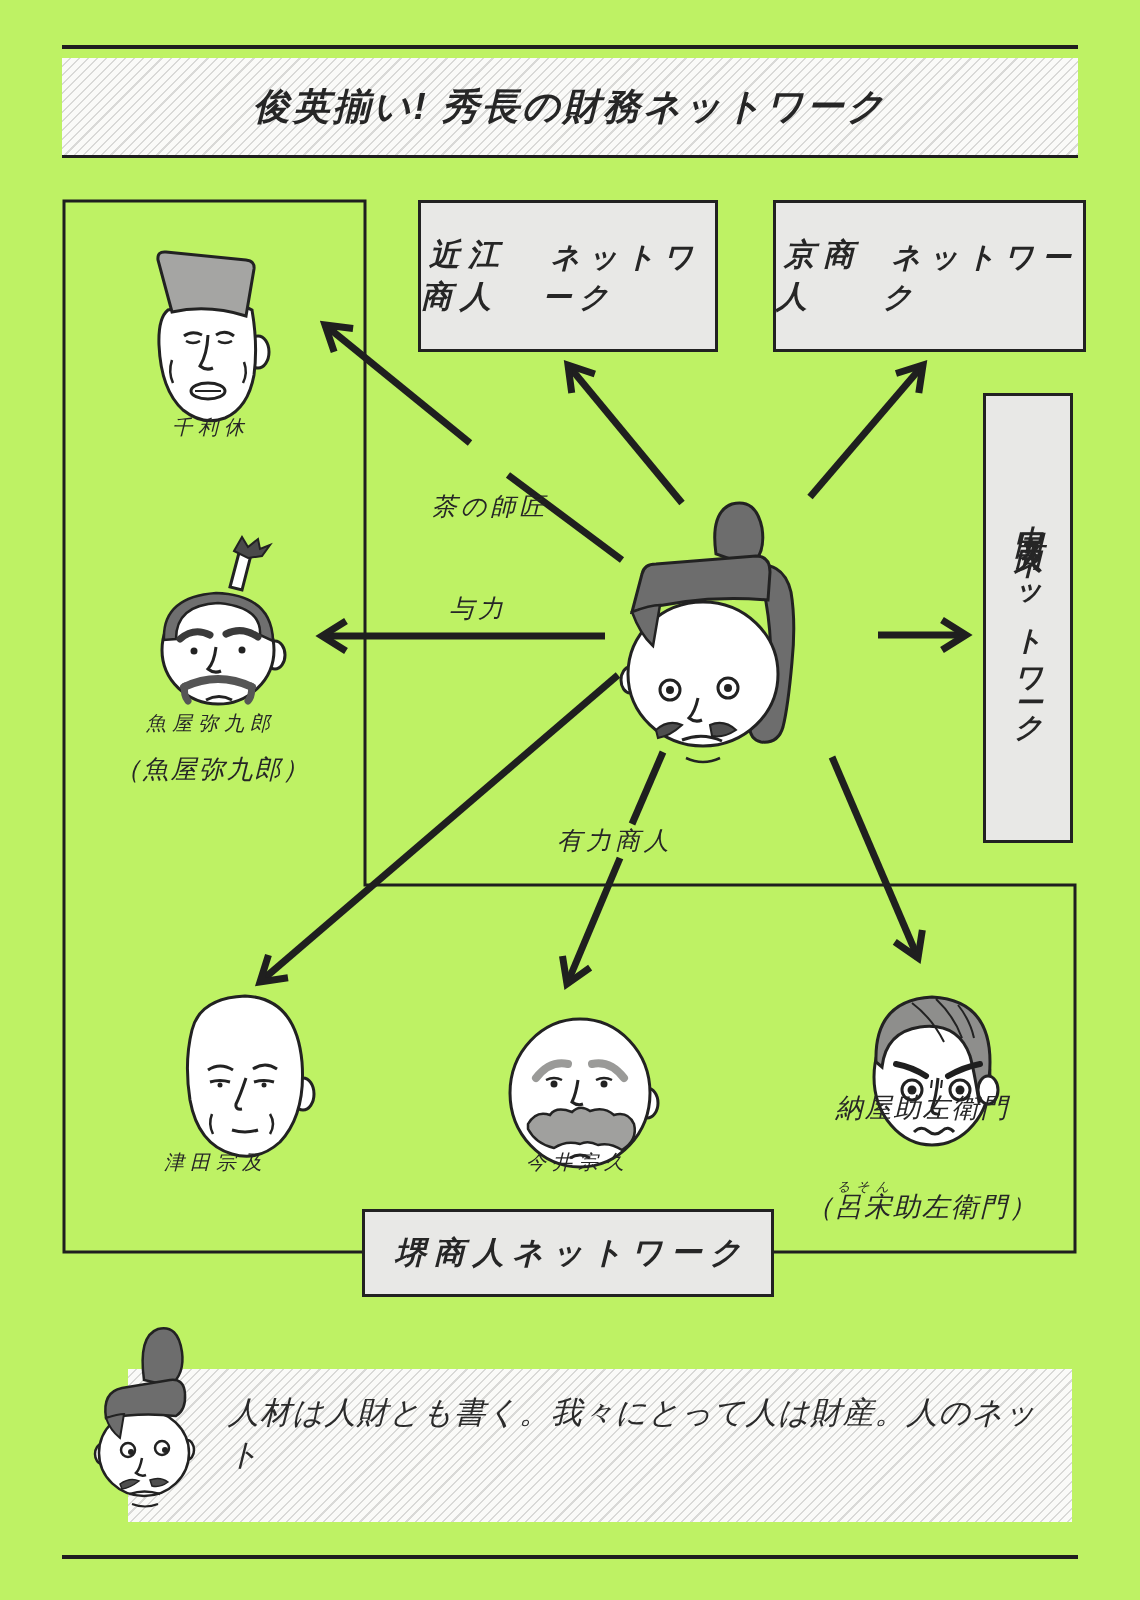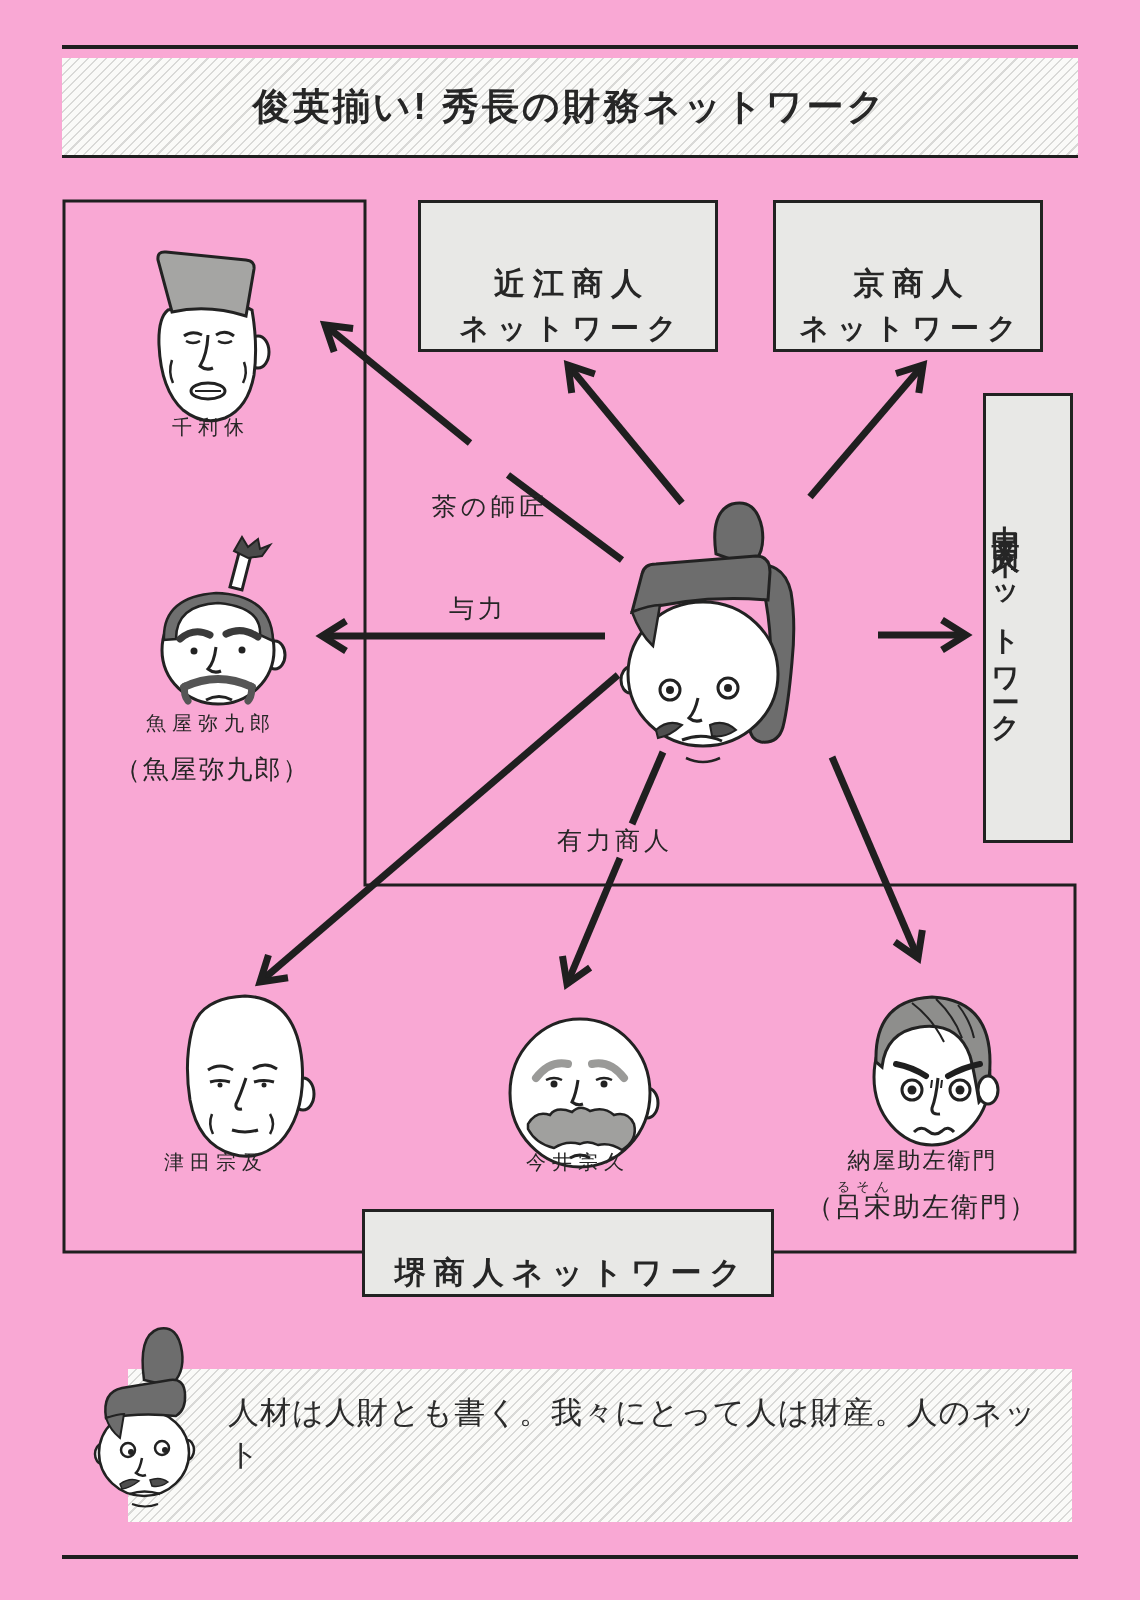"俊英揃い! 秀長の財務ネットワーク" .page { background: #f9a8d4 -> #bef264; font-style: none -> italic }
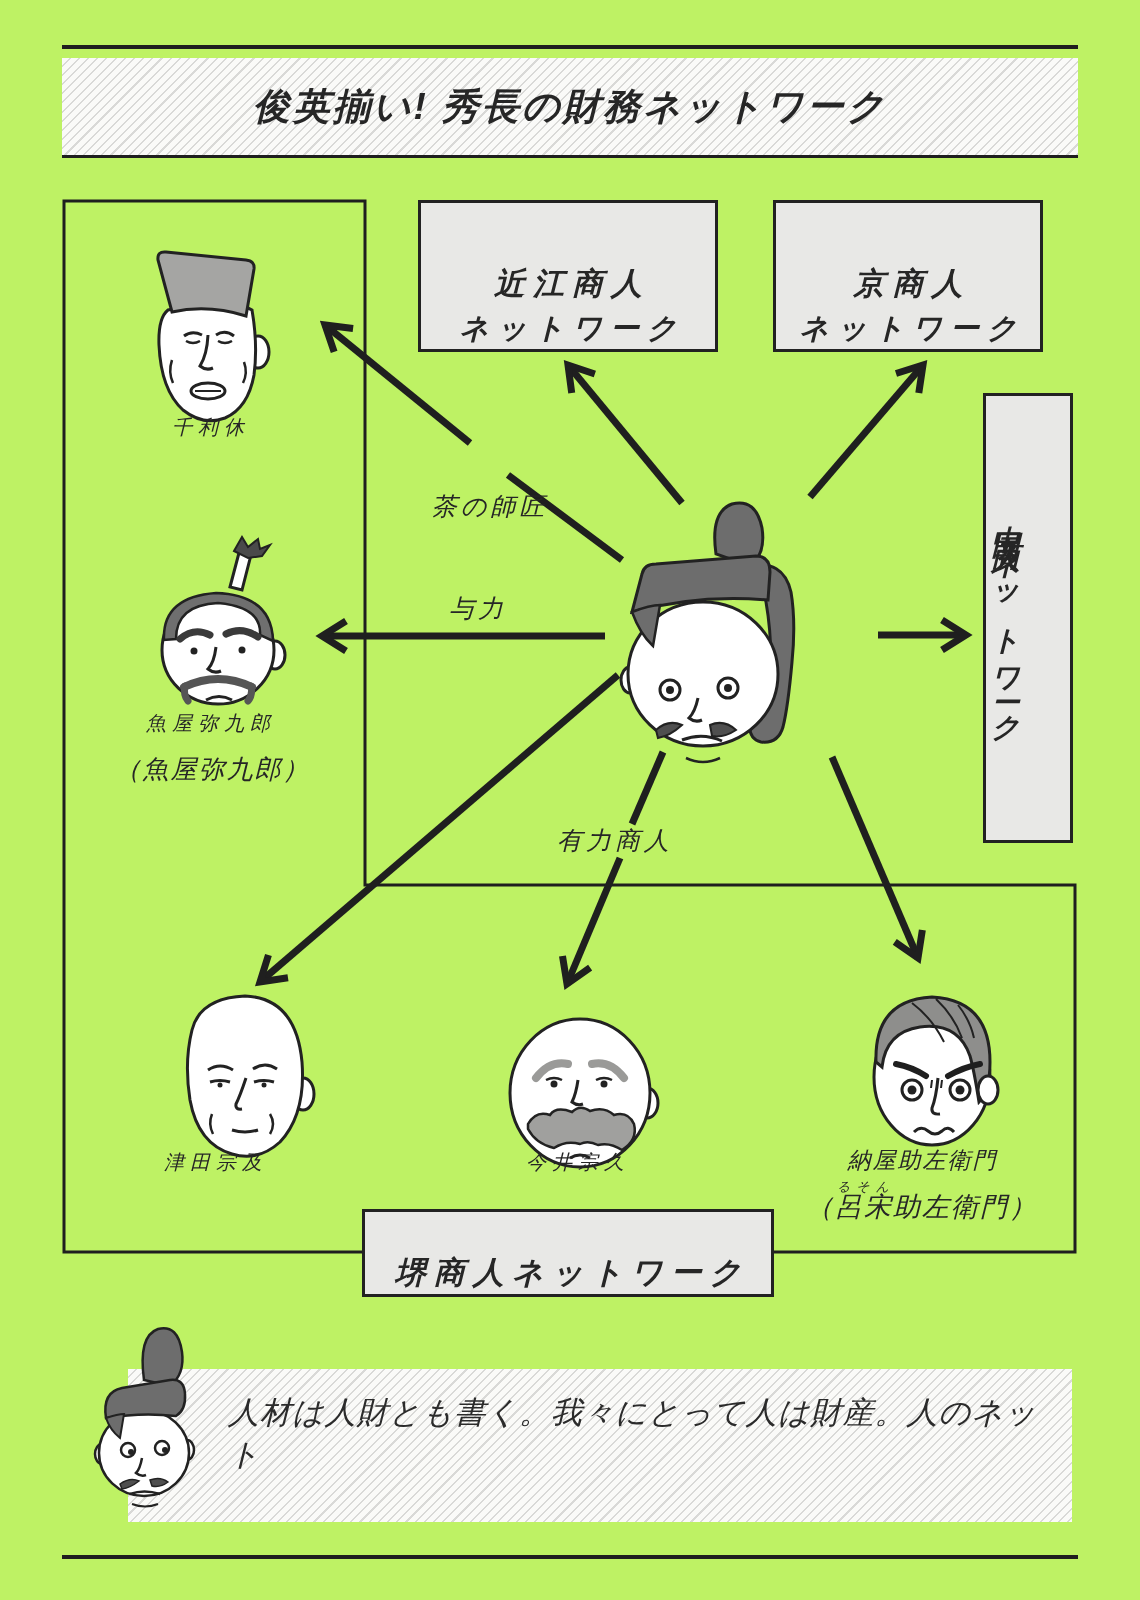"近江商人" .netbox { flex-direction: column -> row; justify-content: flex-end -> center }
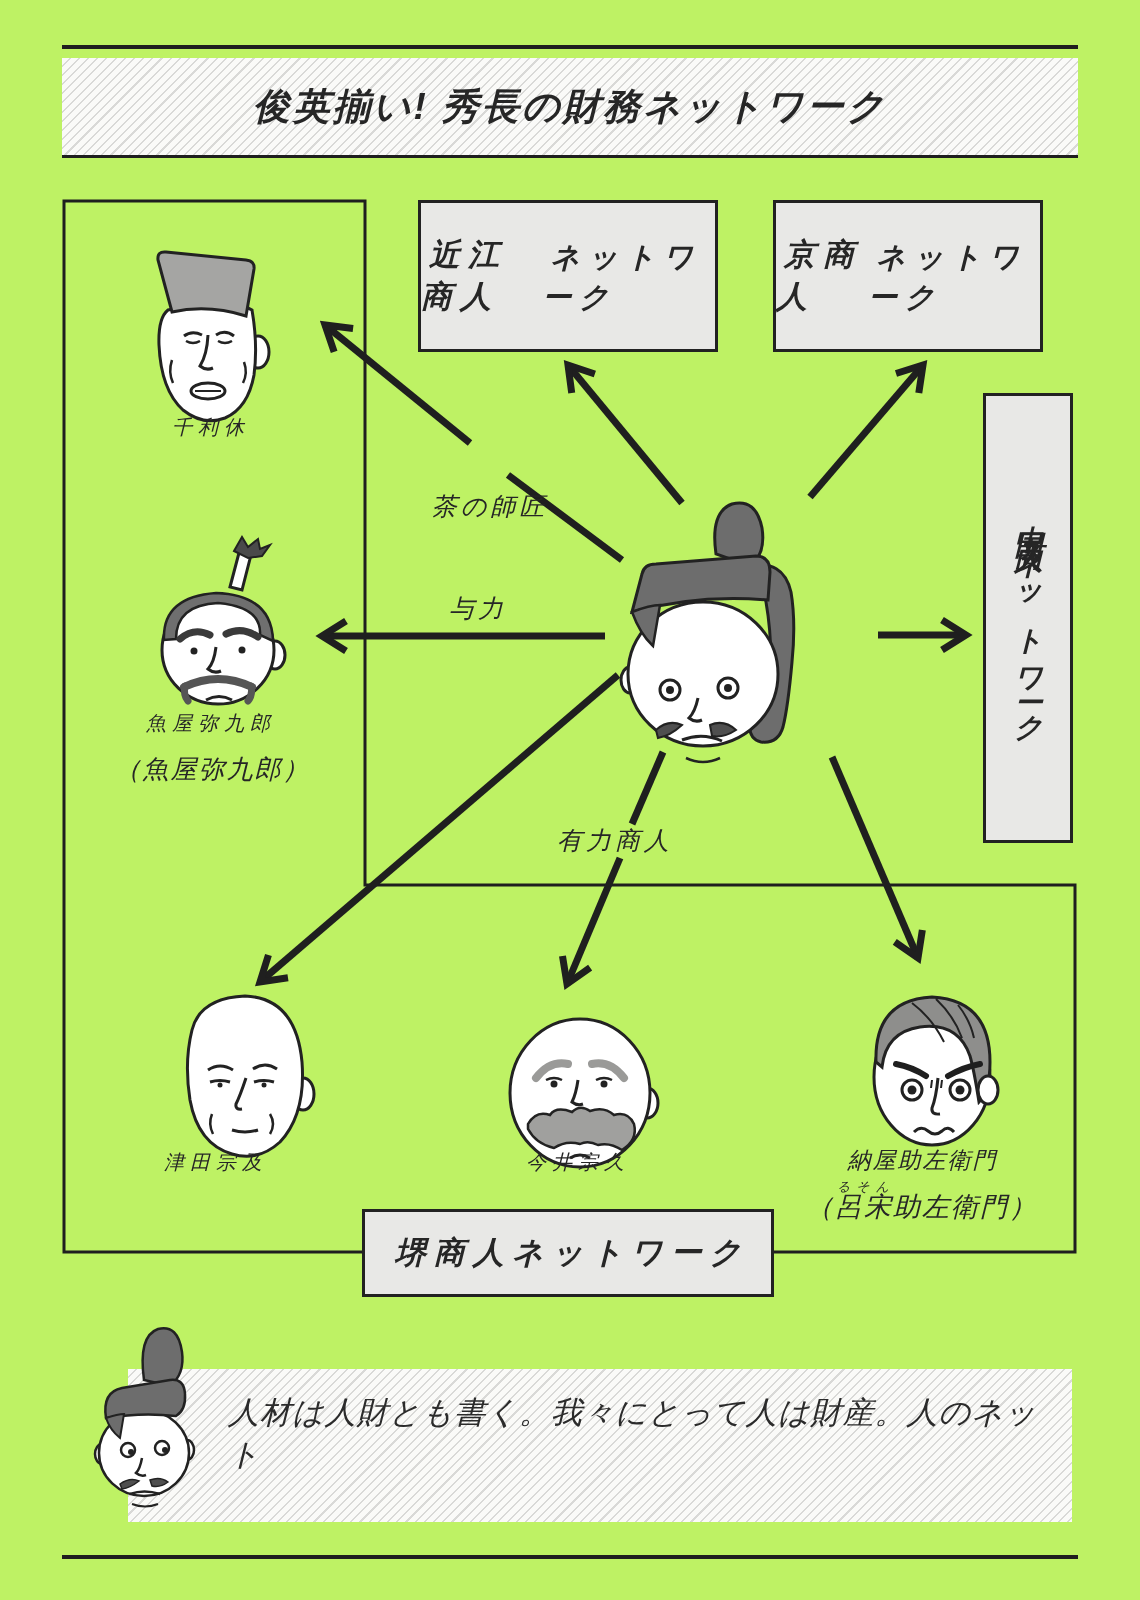"京商人" div.netbox { width: 270px -> 313px }
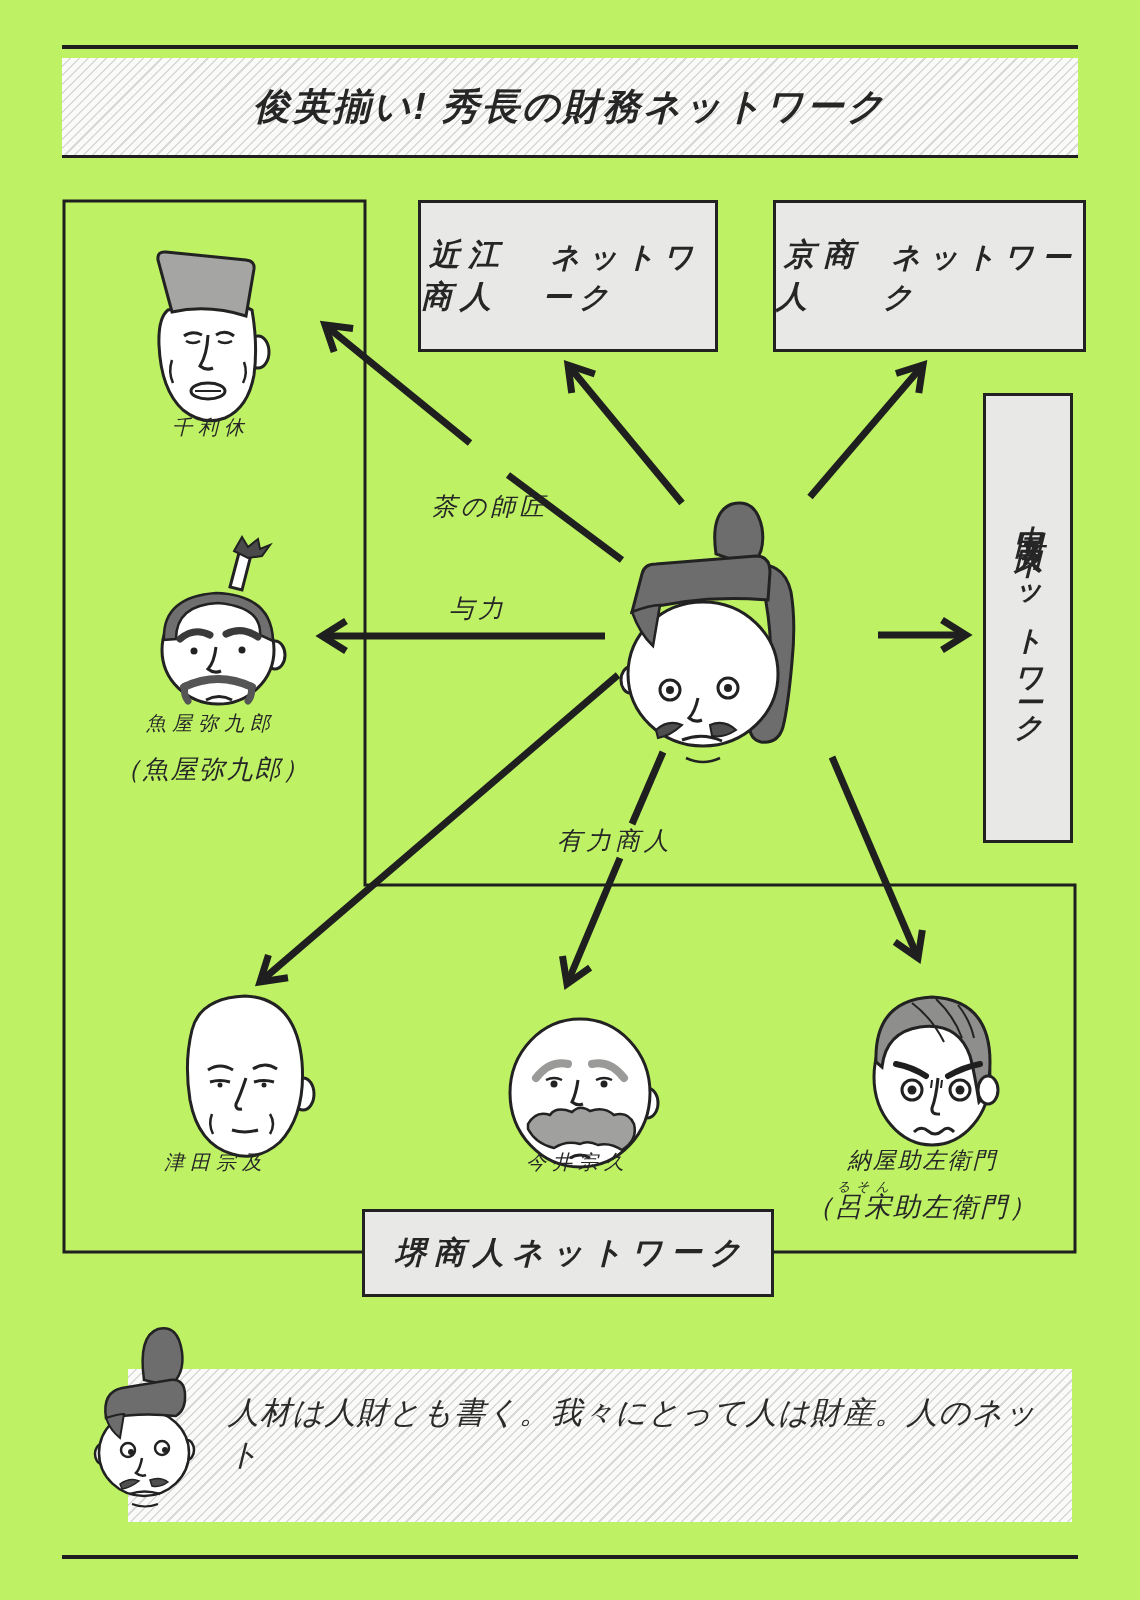"納屋助左衛門" div.pname { font-size: 23px -> 27px; top: 1145px -> 1090px }
